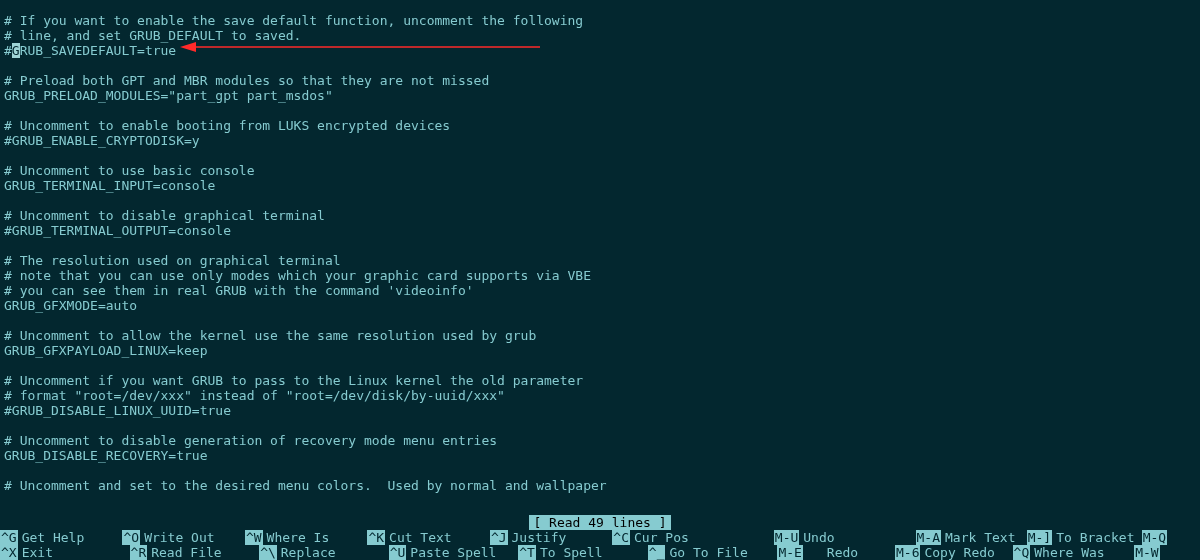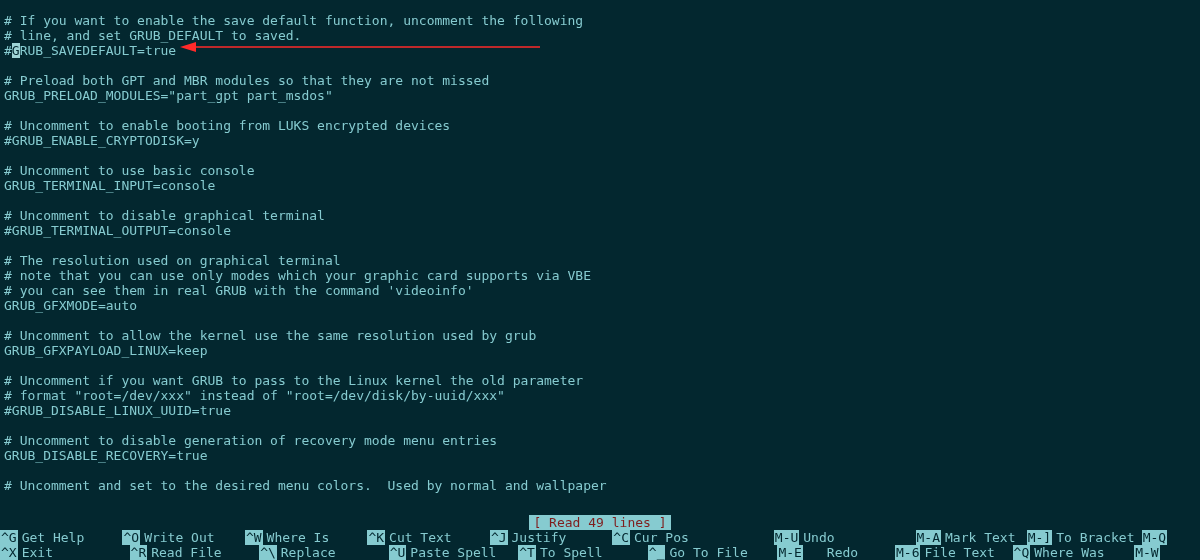"[ Read 49 lines ]" .status-bar span.msg { color: #7f1d1d -> #000000 }
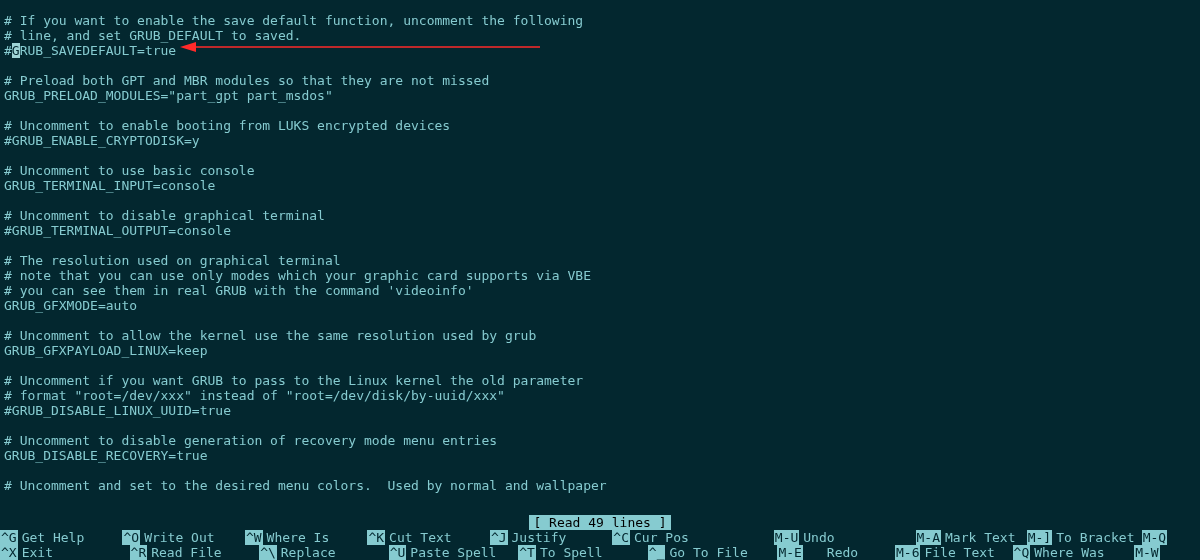"File Text" span.klbl { text: File Text -> Copy Redo }
